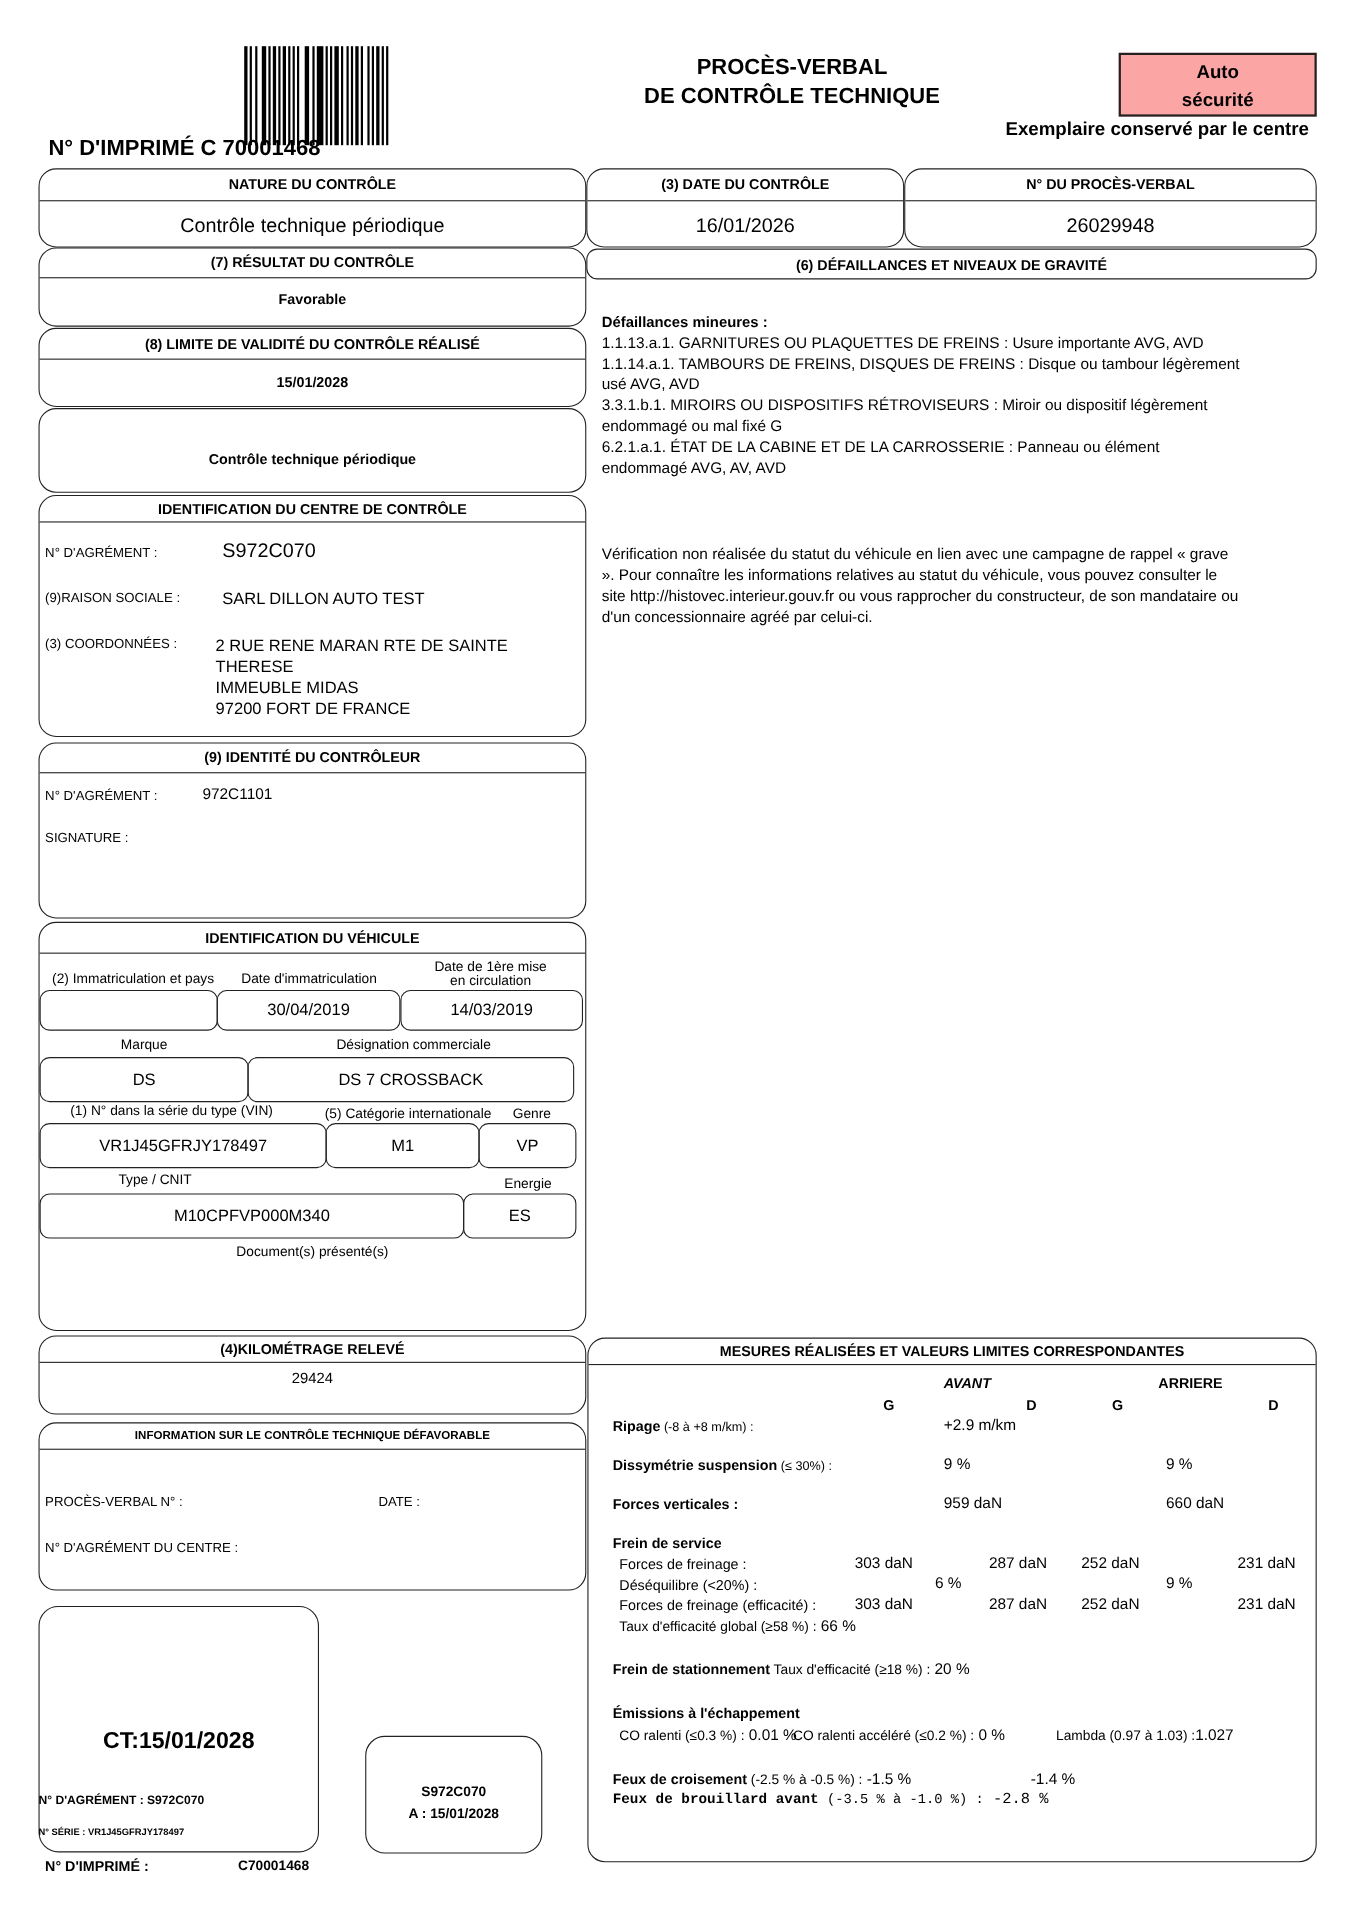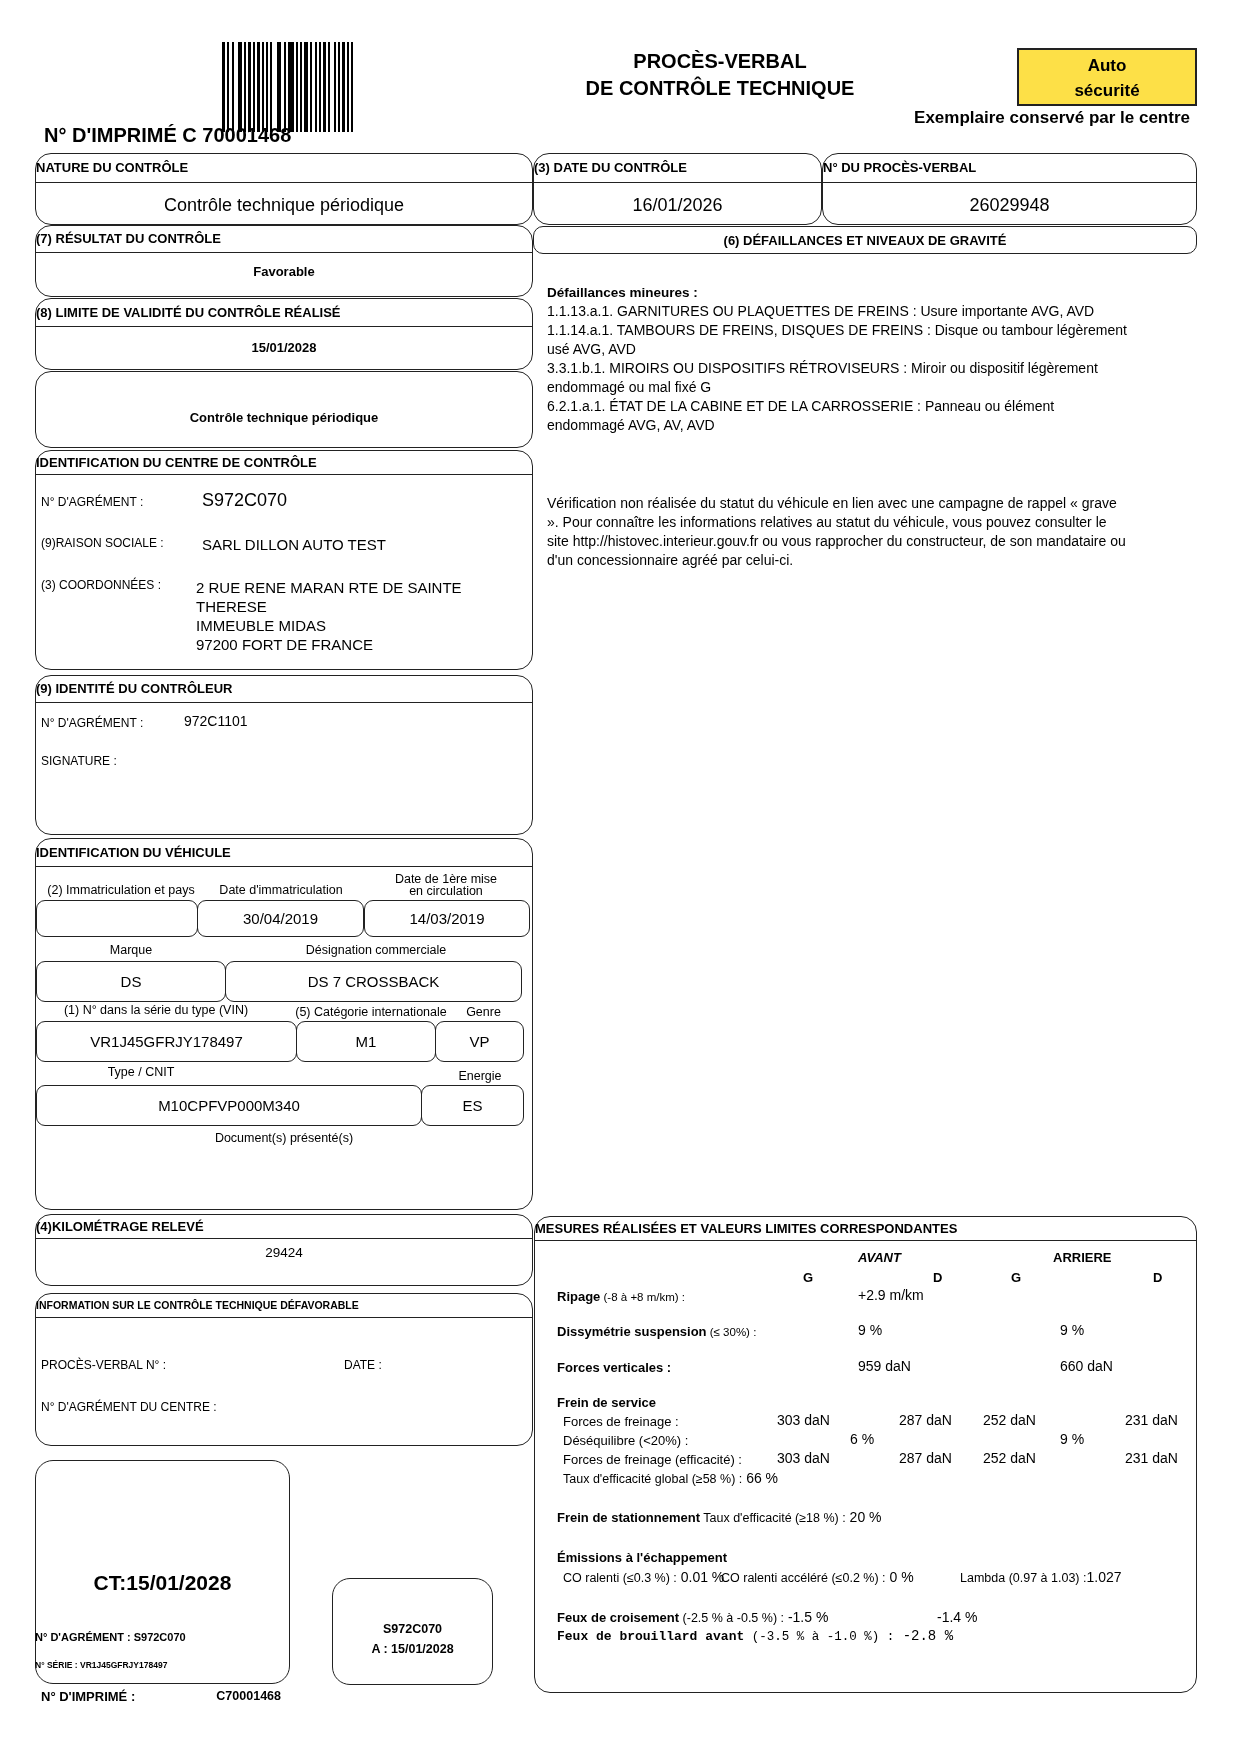"Auto" div.abs { background: #fde047 -> #fca5a5 }
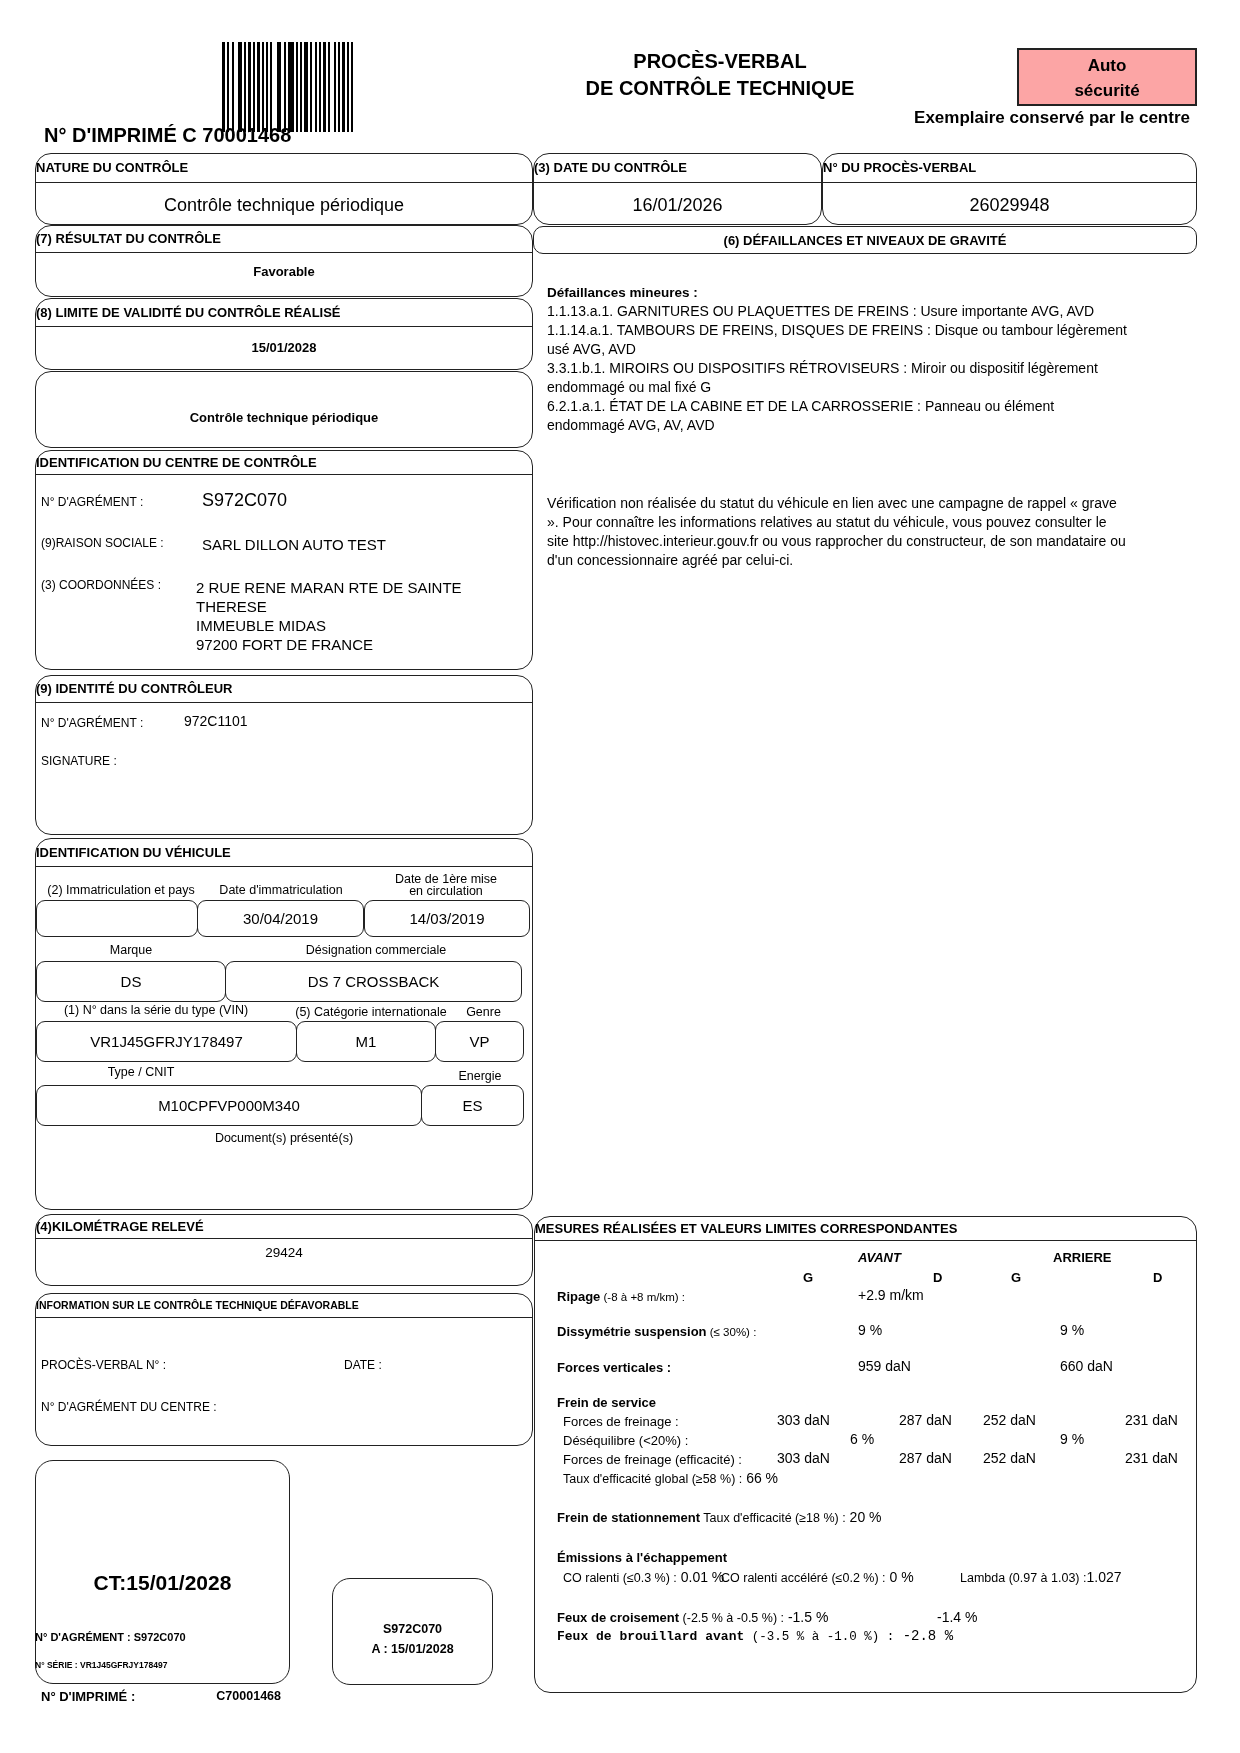"NATURE DU CONTRÔLE" .hdr { text-align: none -> center }
